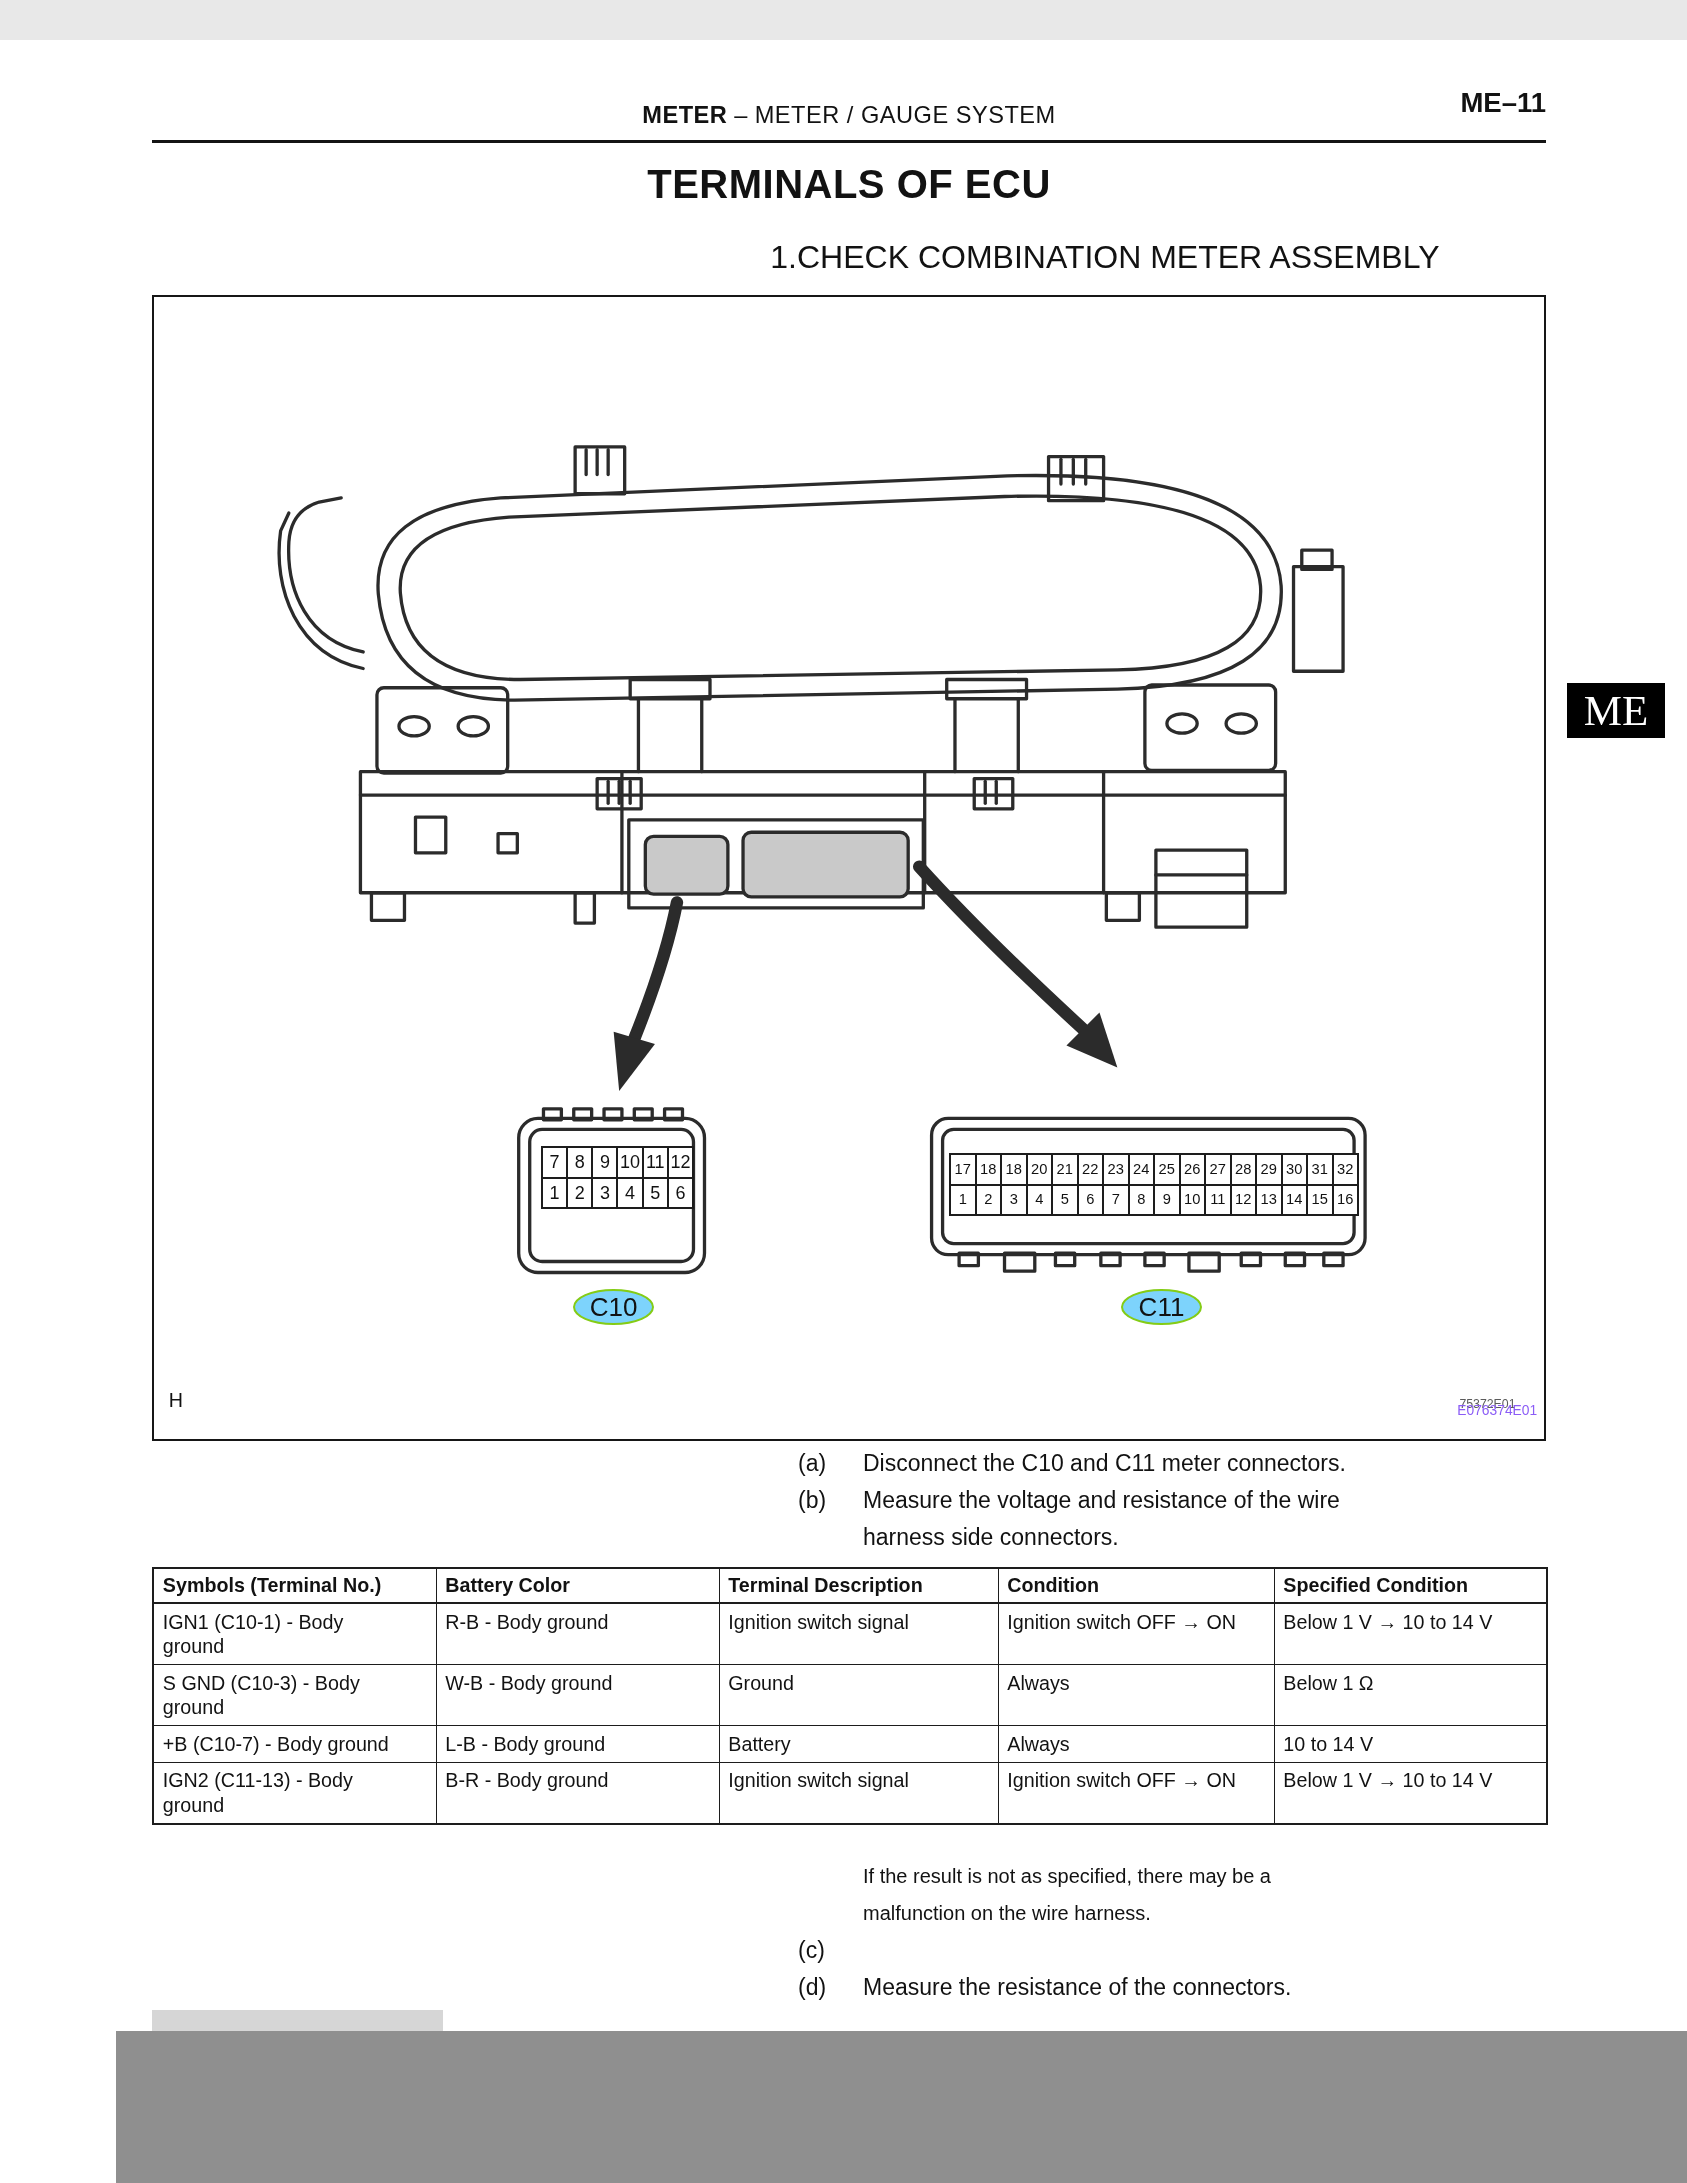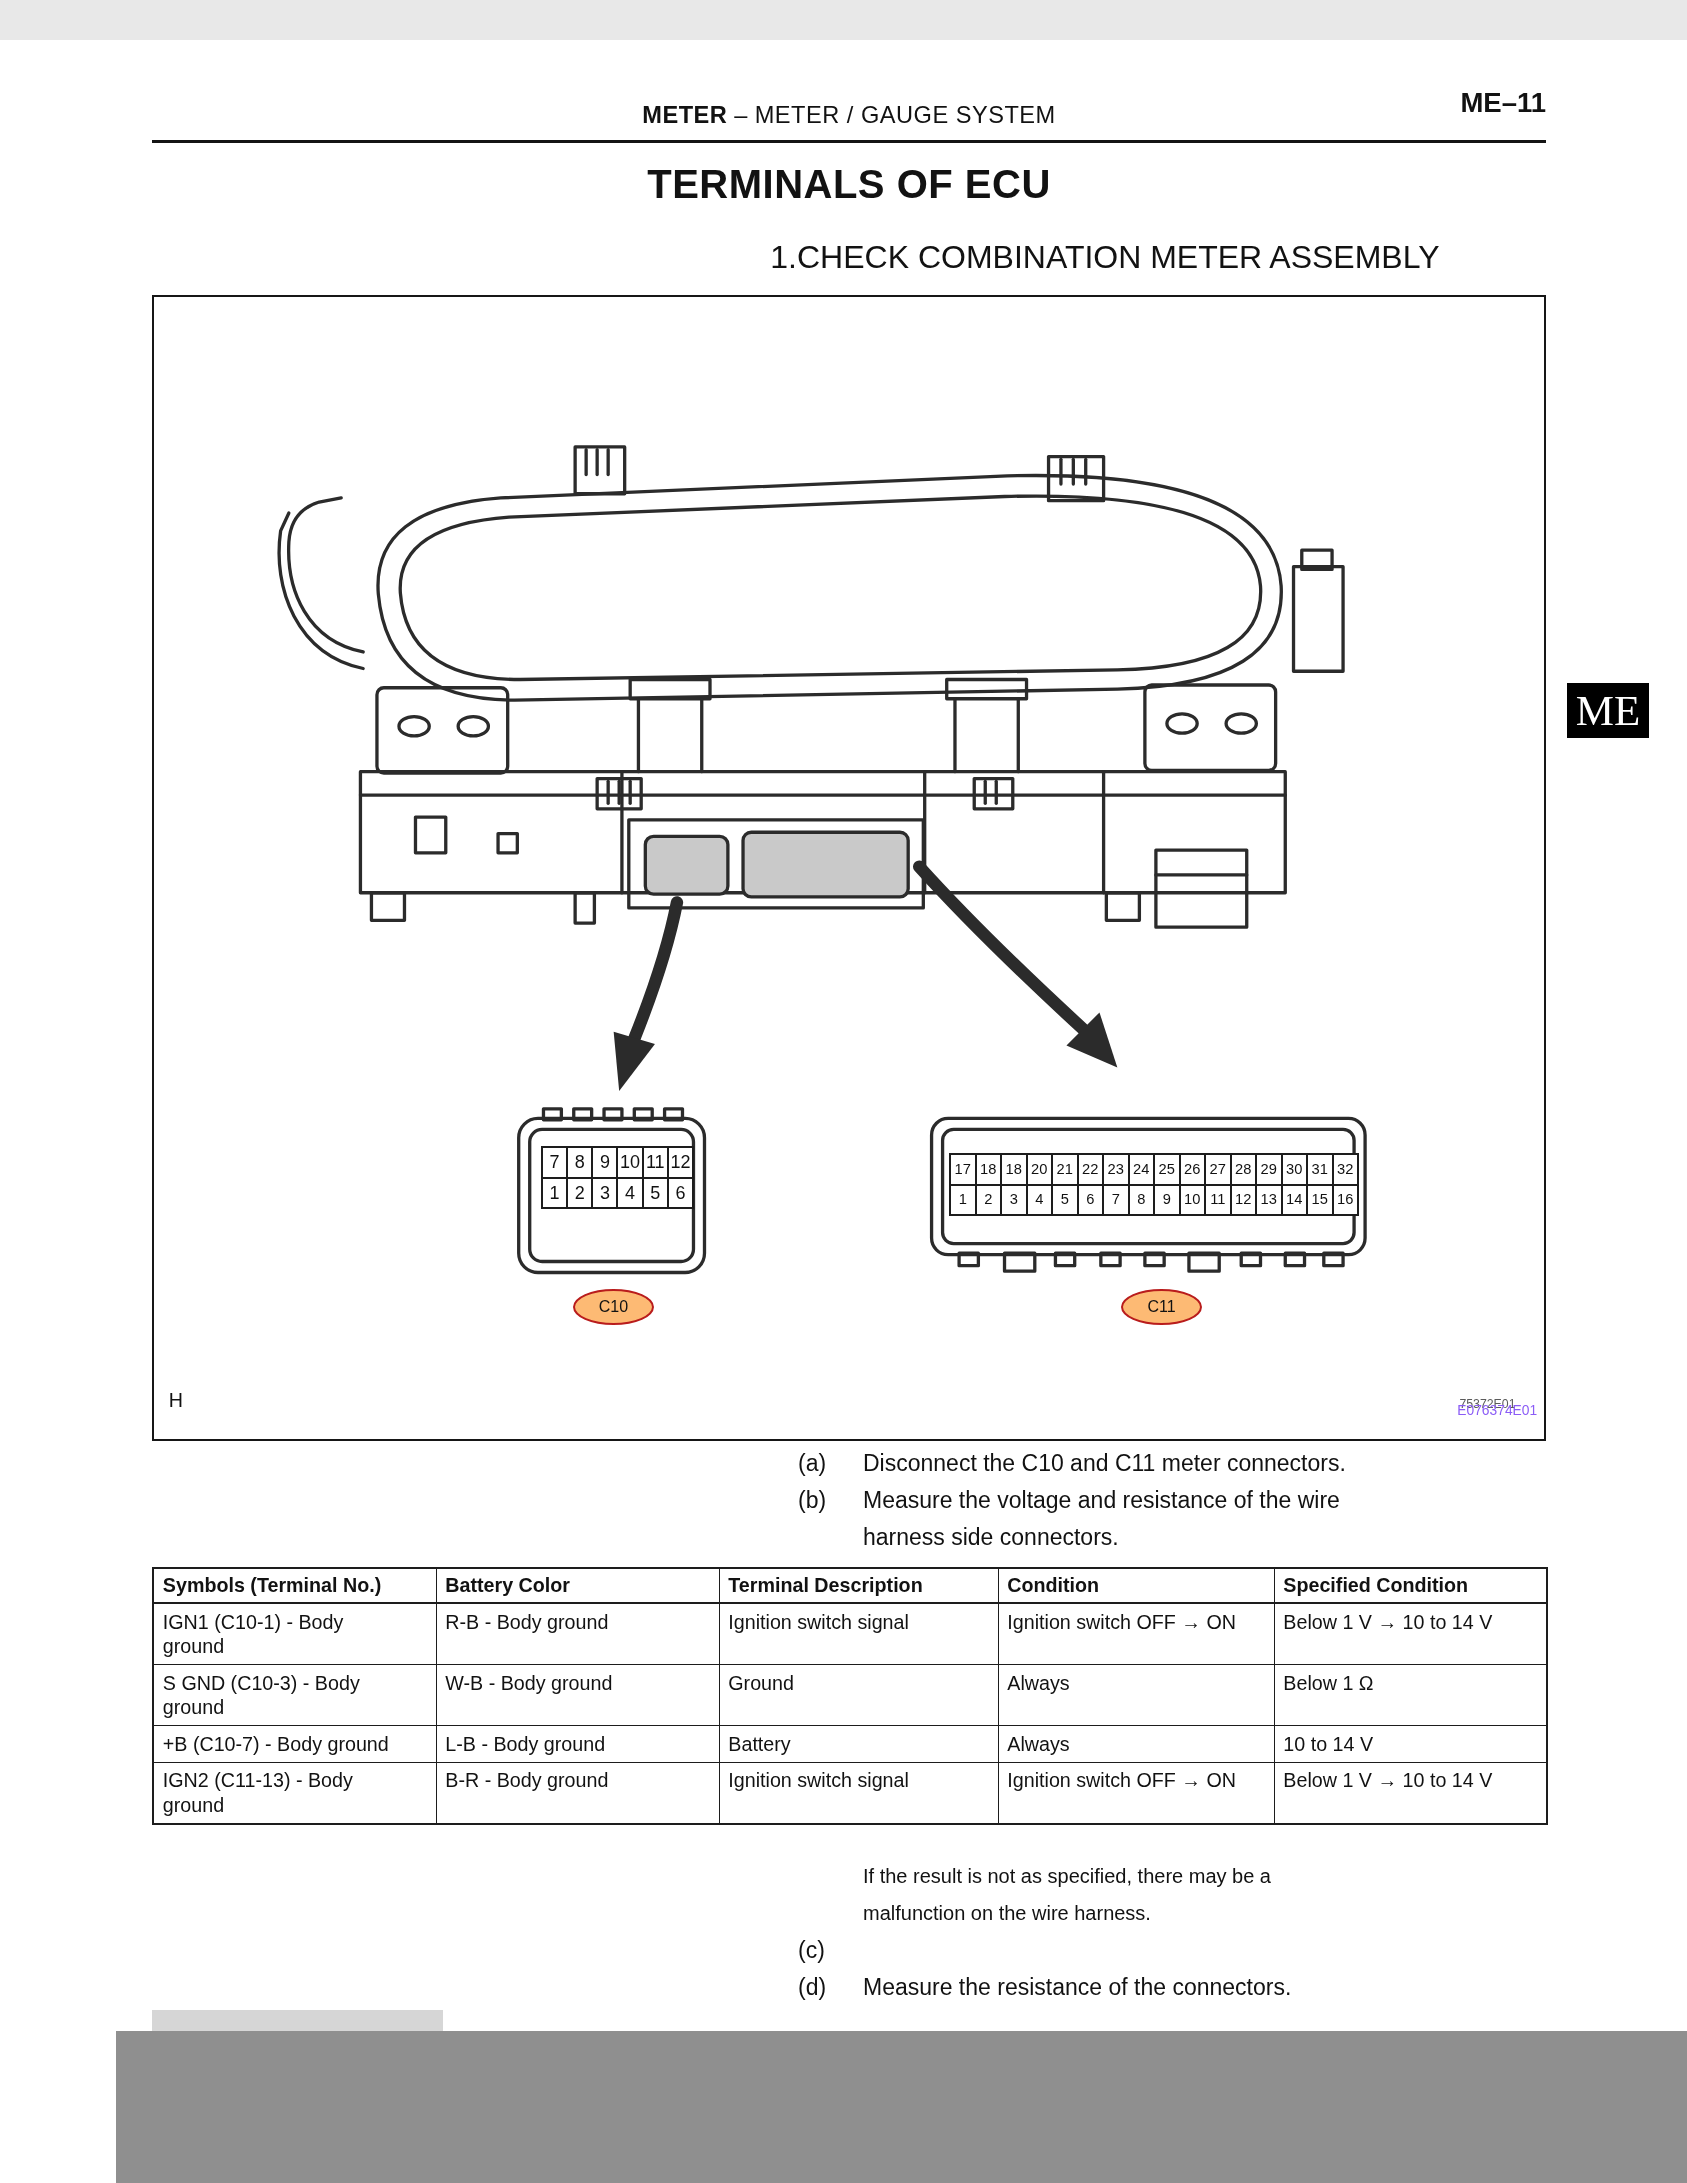"ME" .me-tab { width: 82px -> 98px }
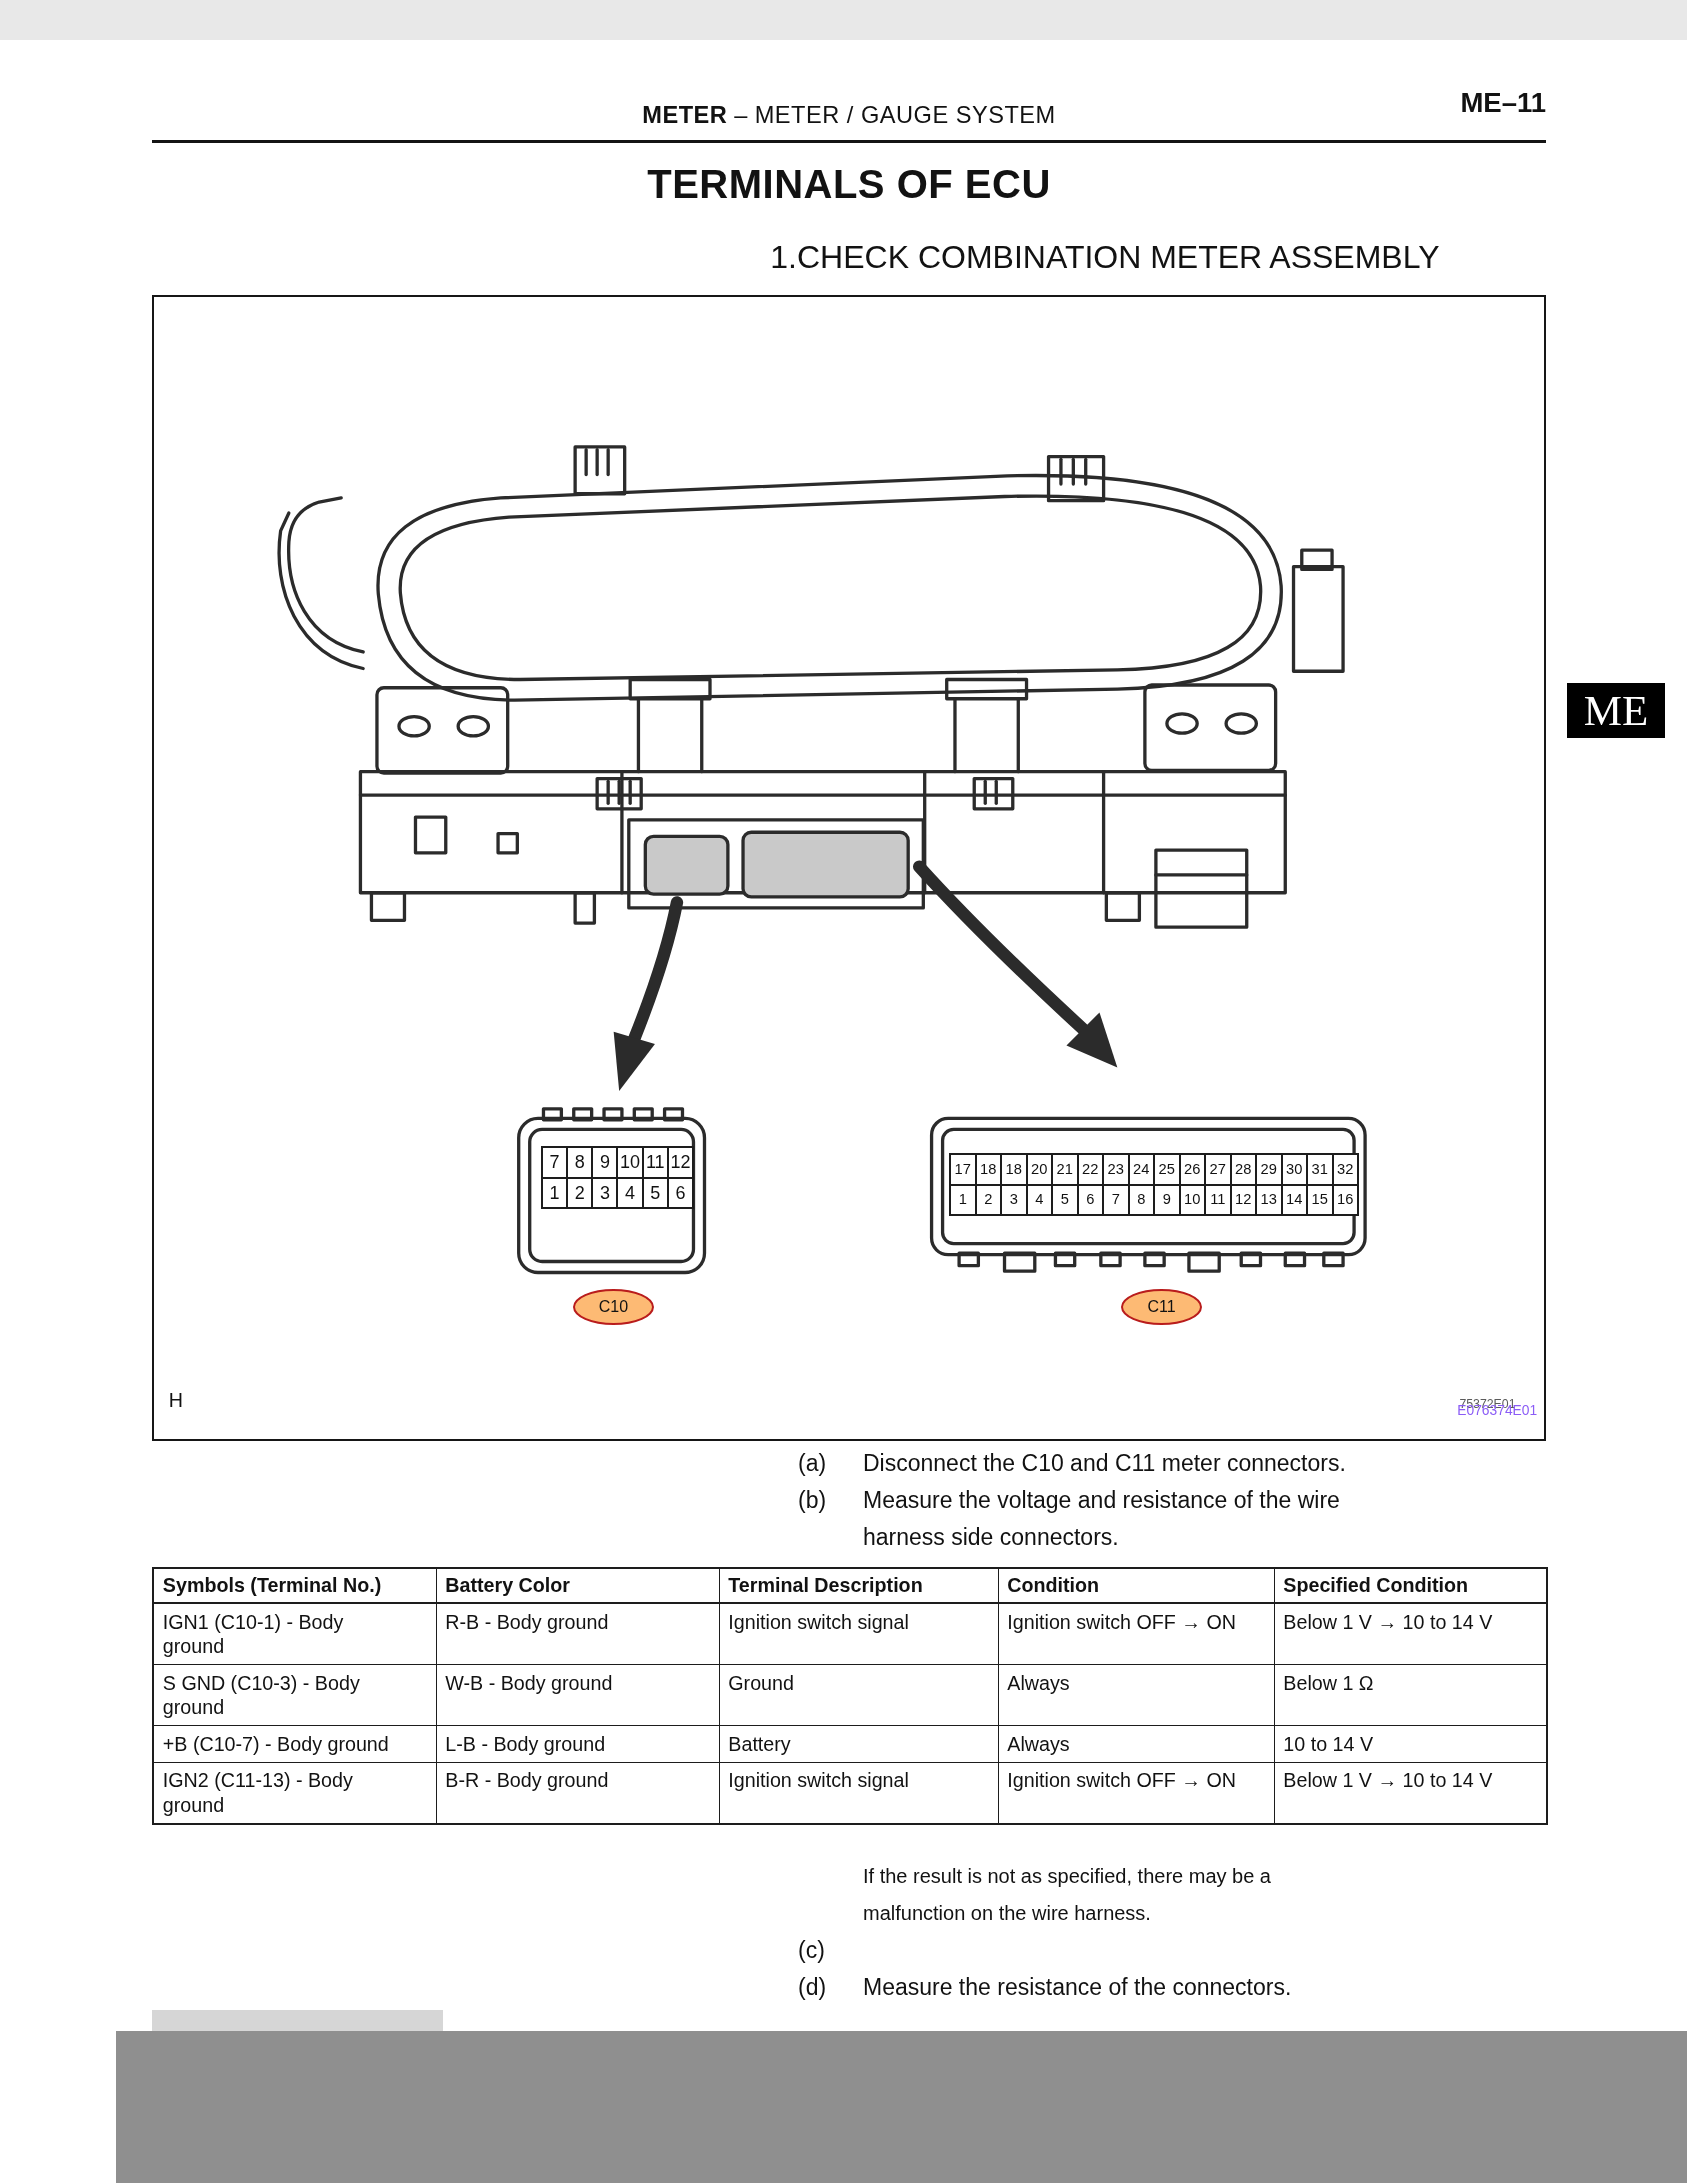"C10" .conn-label { background: #fdba74 -> #7dd3fc; border: 2px solid #b91c1c -> 2px solid #84cc16; font-size: 16px -> 26px }
